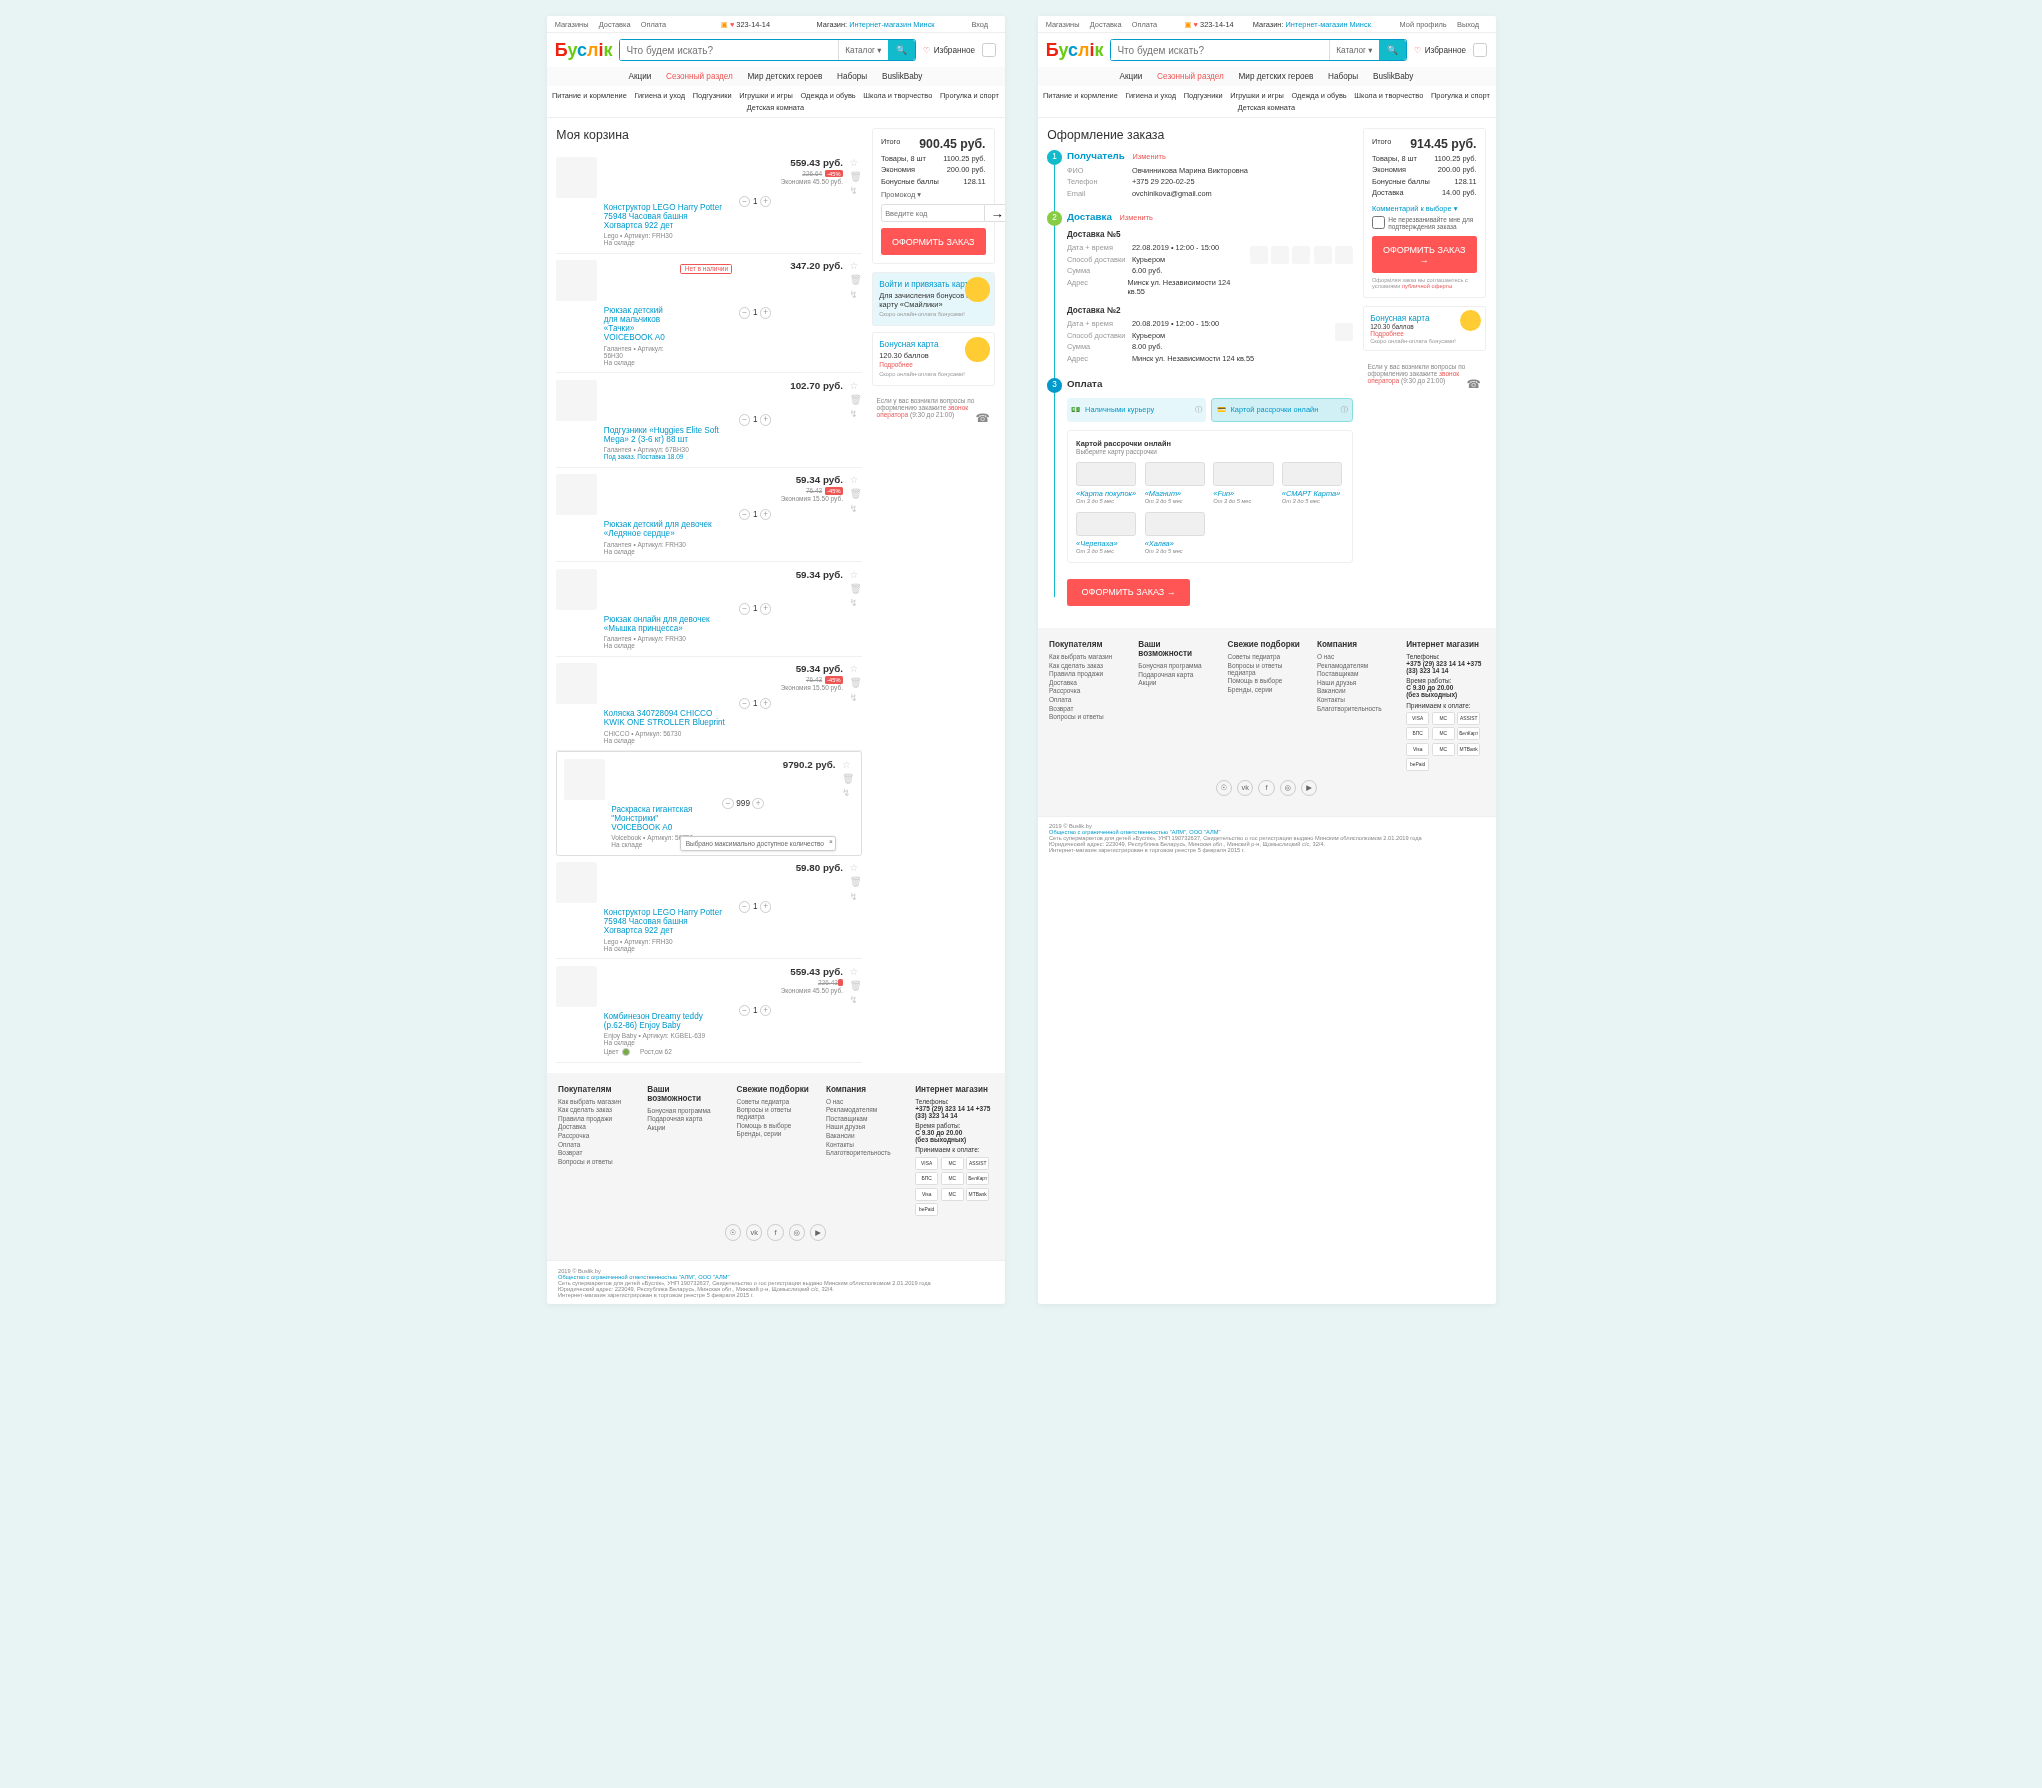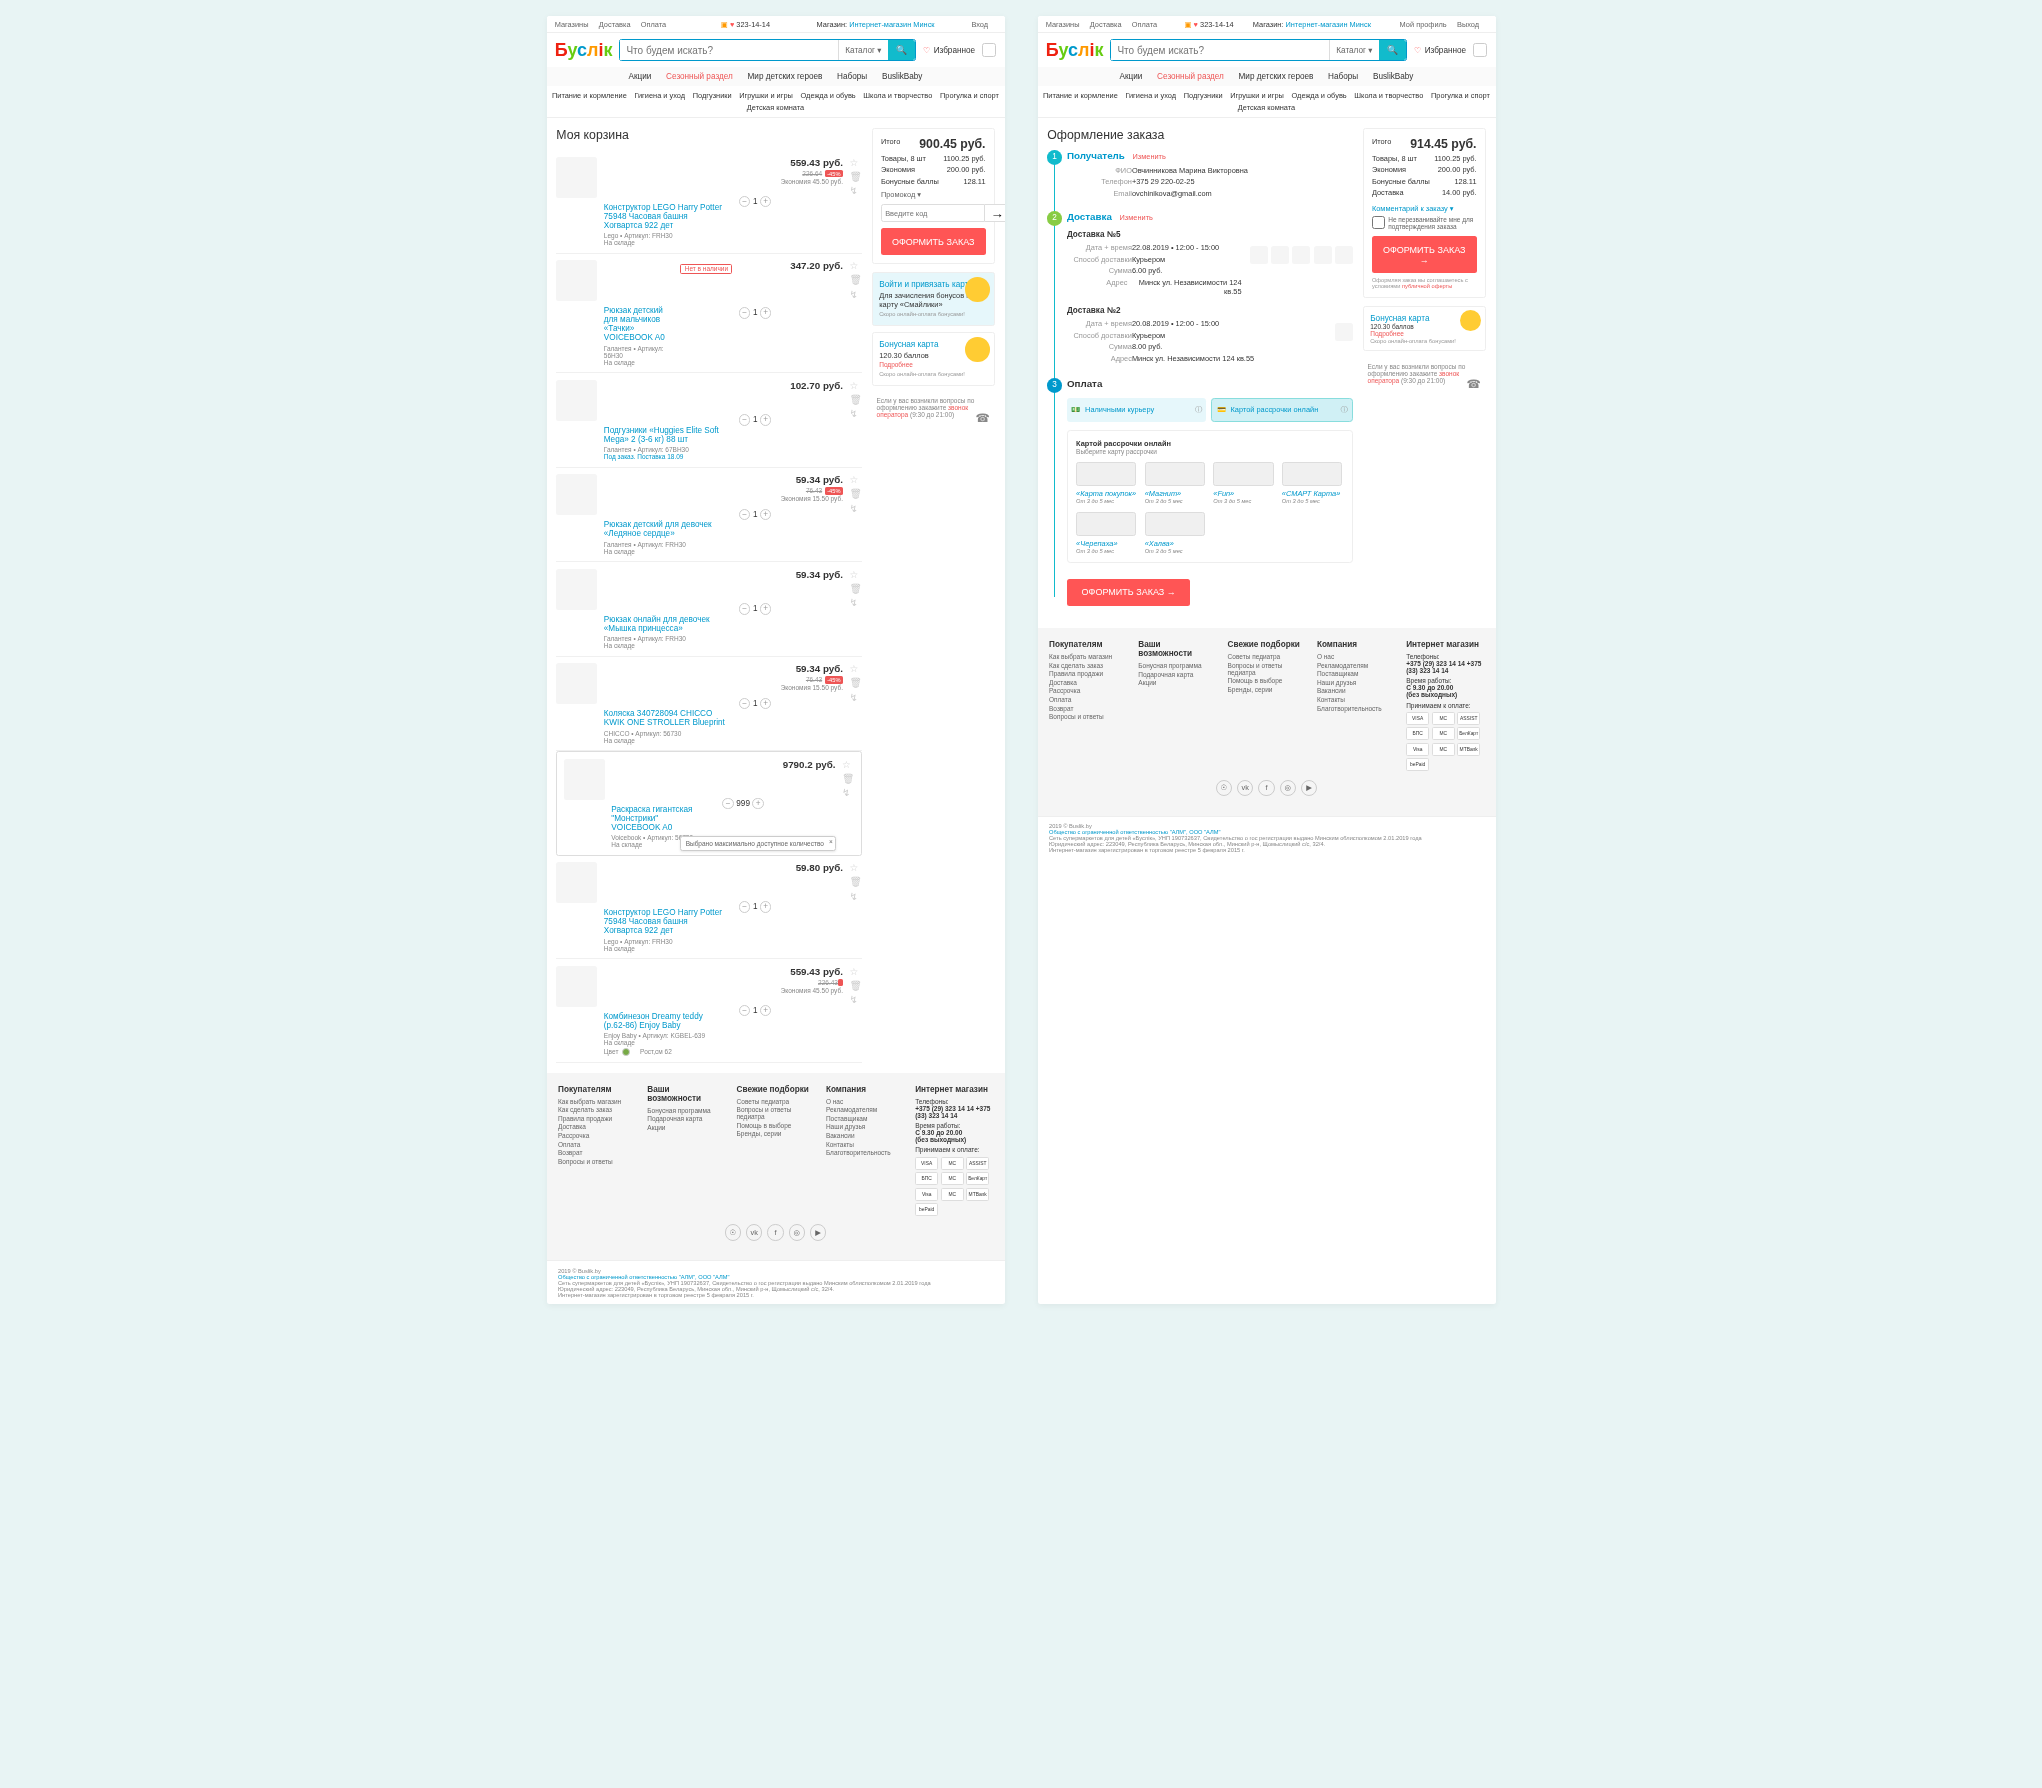"ФИО" .info-row { text-align: right -> none }
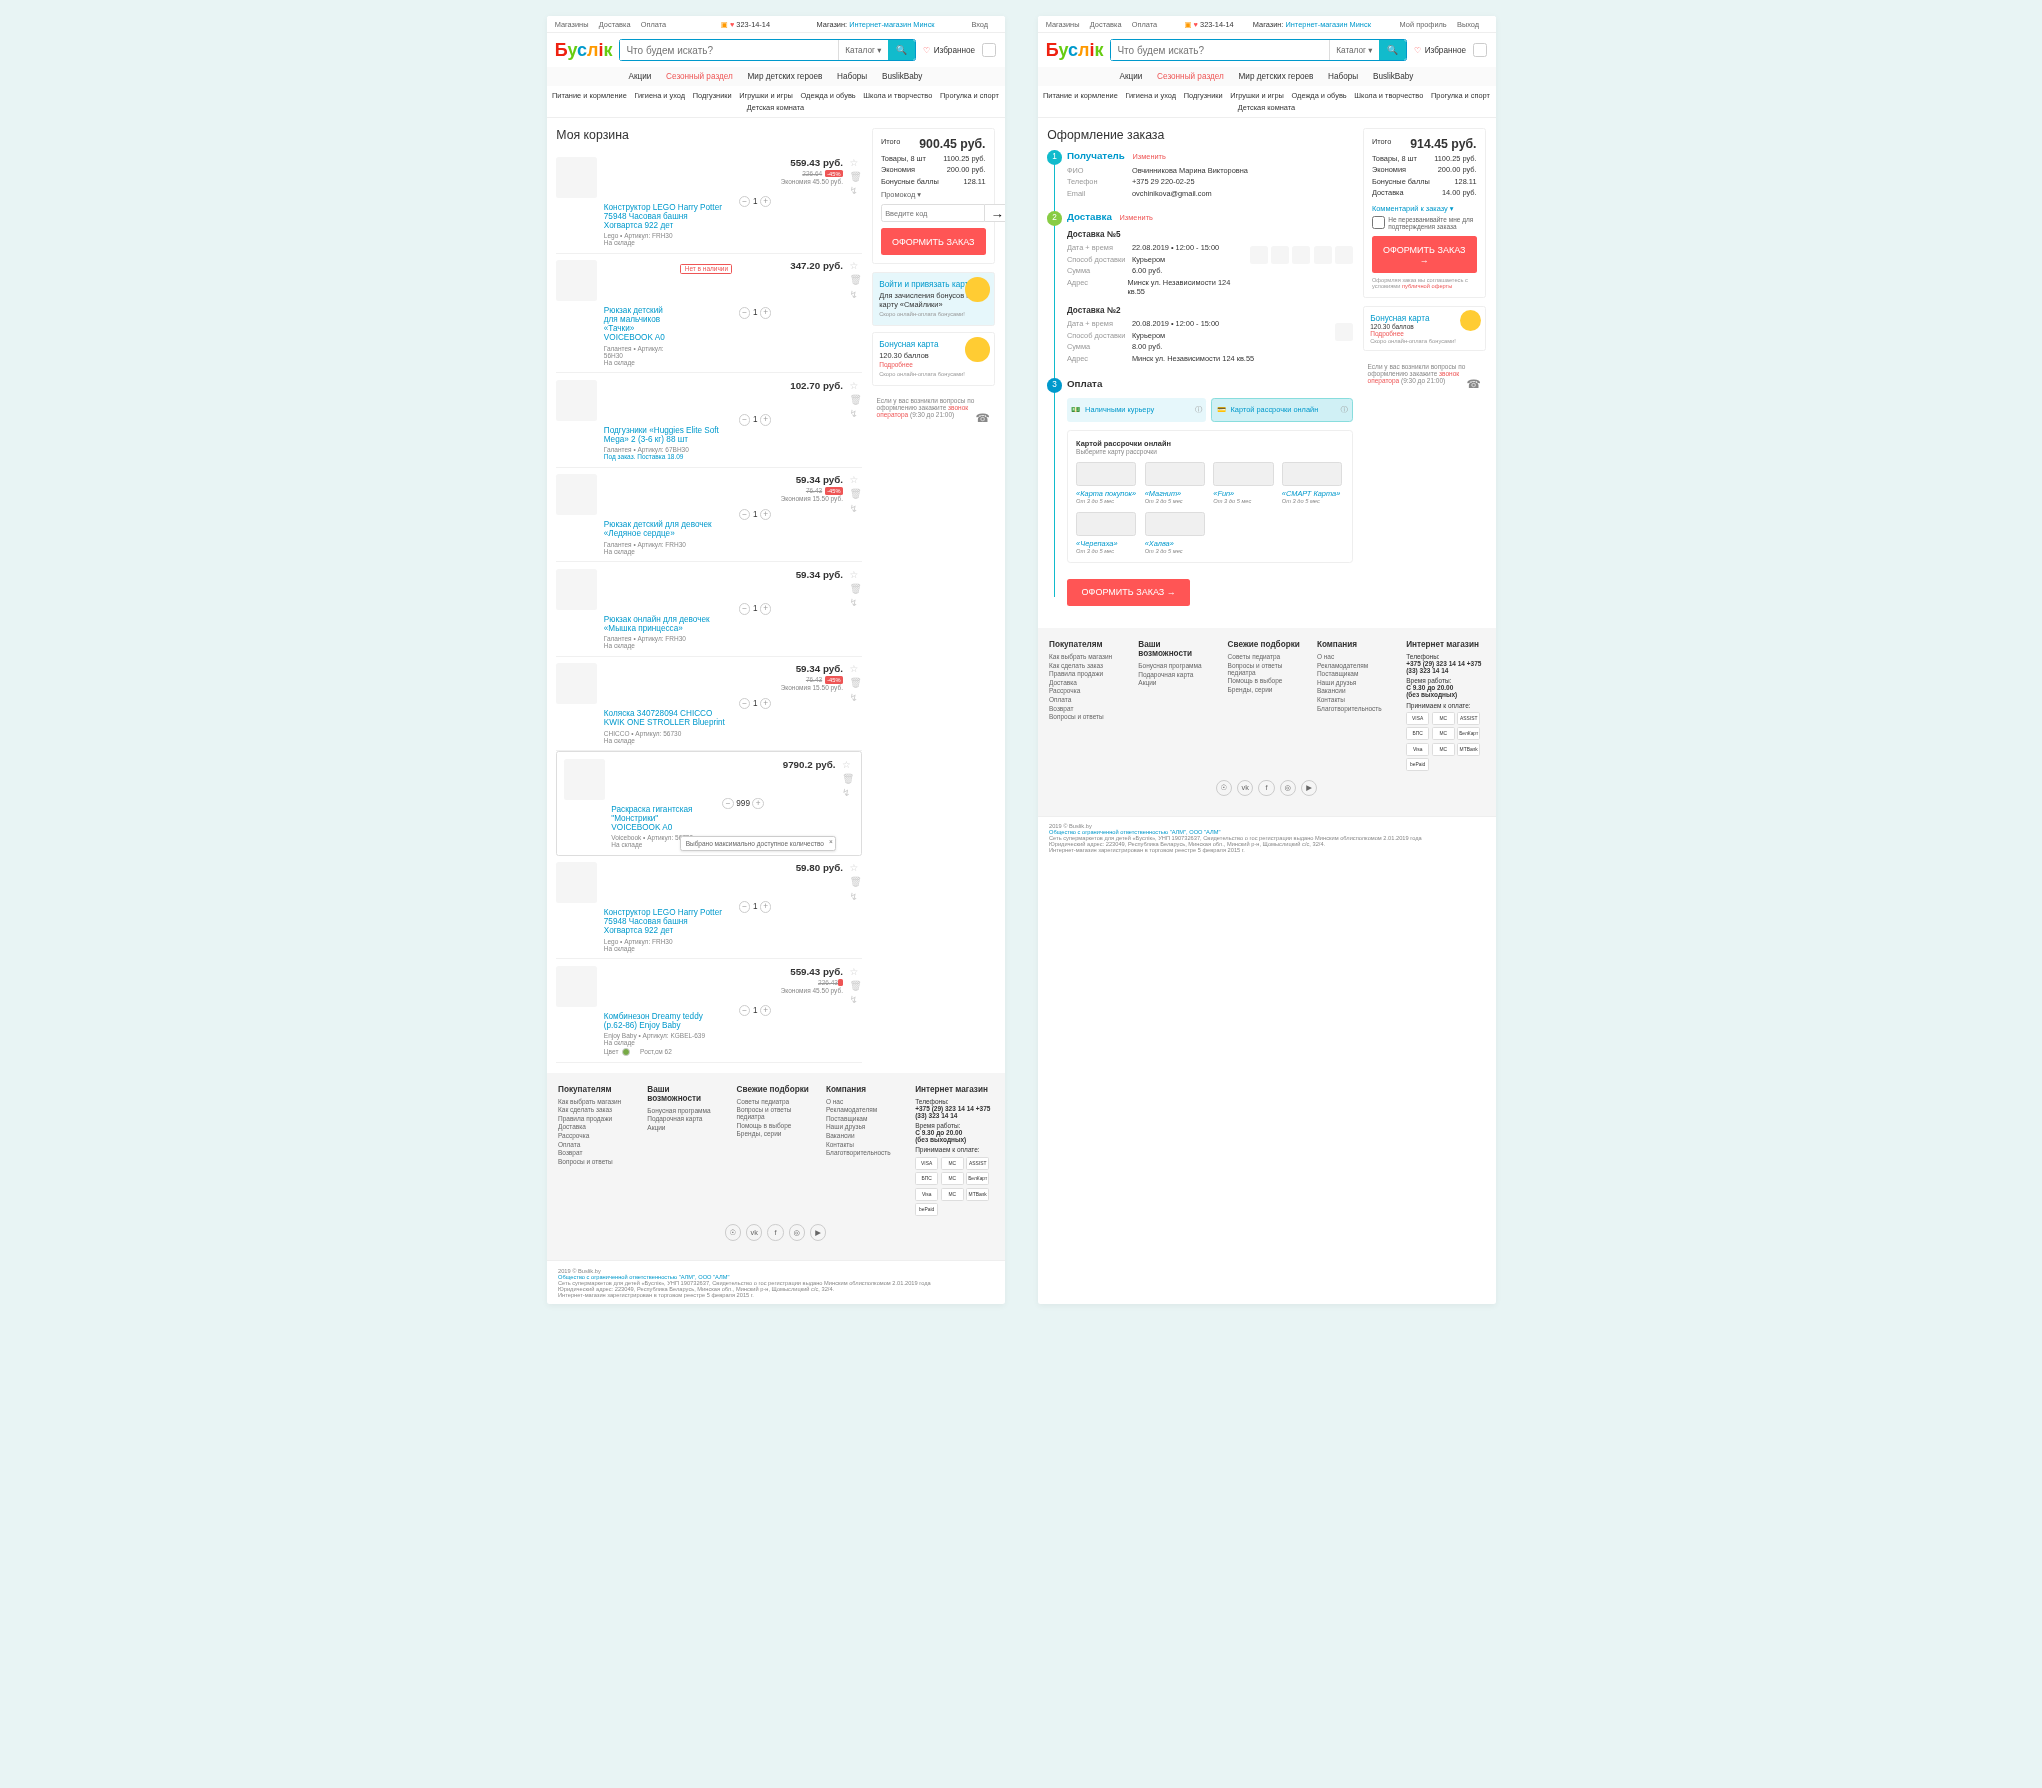"Комментарий к заказу" span { text: заказу -> выборе }
